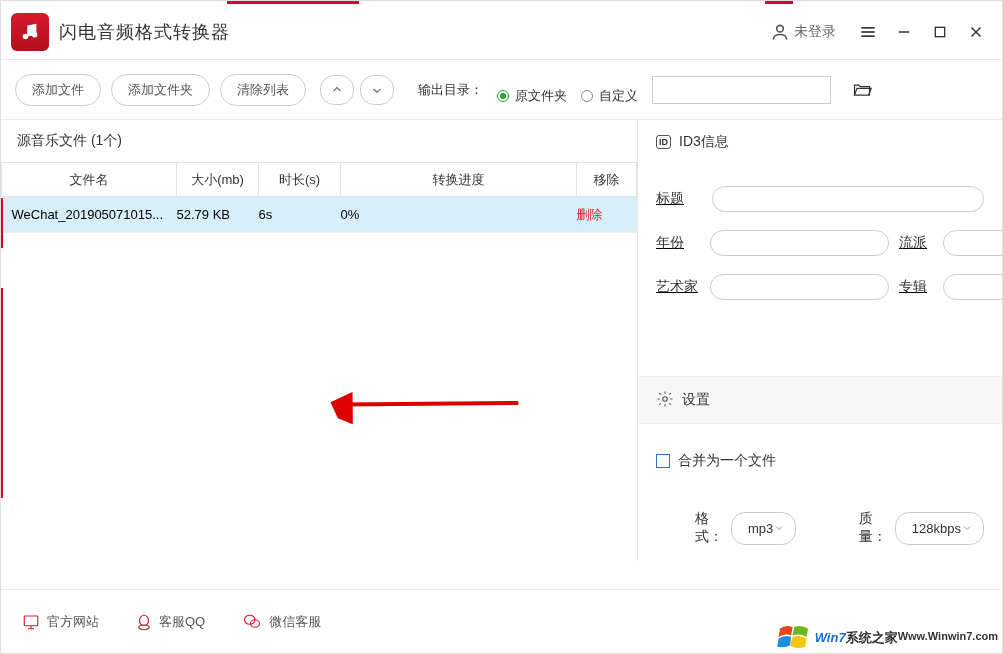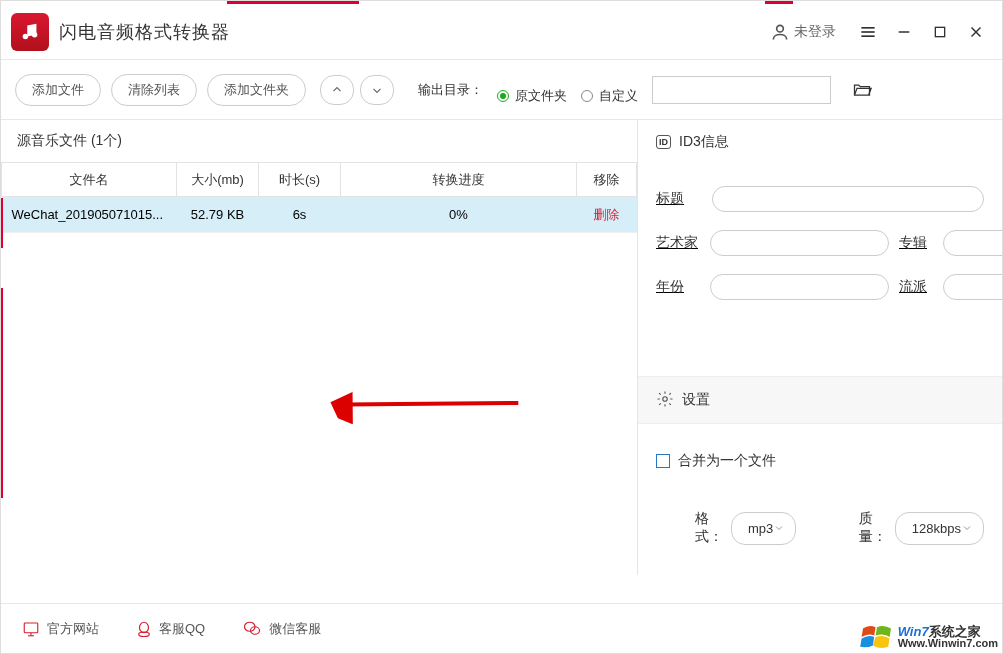"清除列表" button.pill-btn { order: before "添加文件夹" -> after "添加文件夹" }
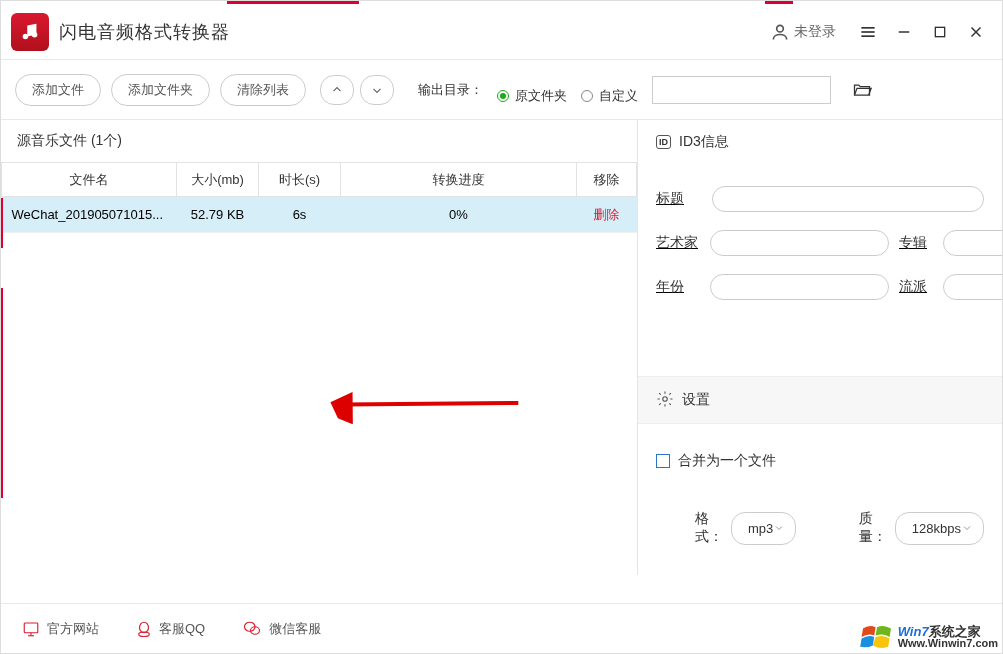"52.79 KB" .tbl td { text-align: center -> left }
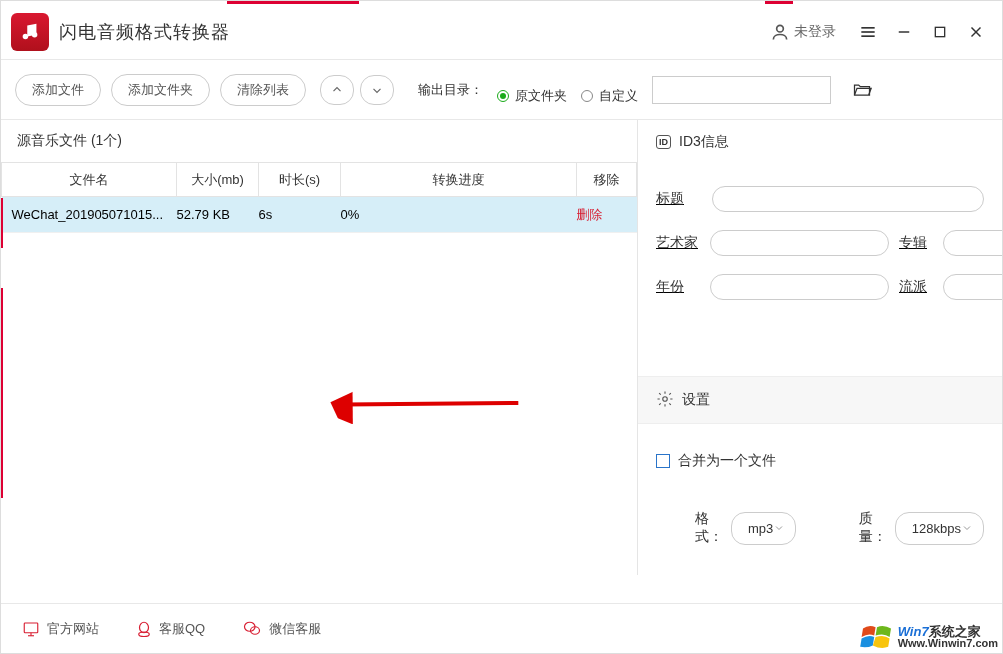"艺术家" div.frow { order: before "年份" -> after "年份" }
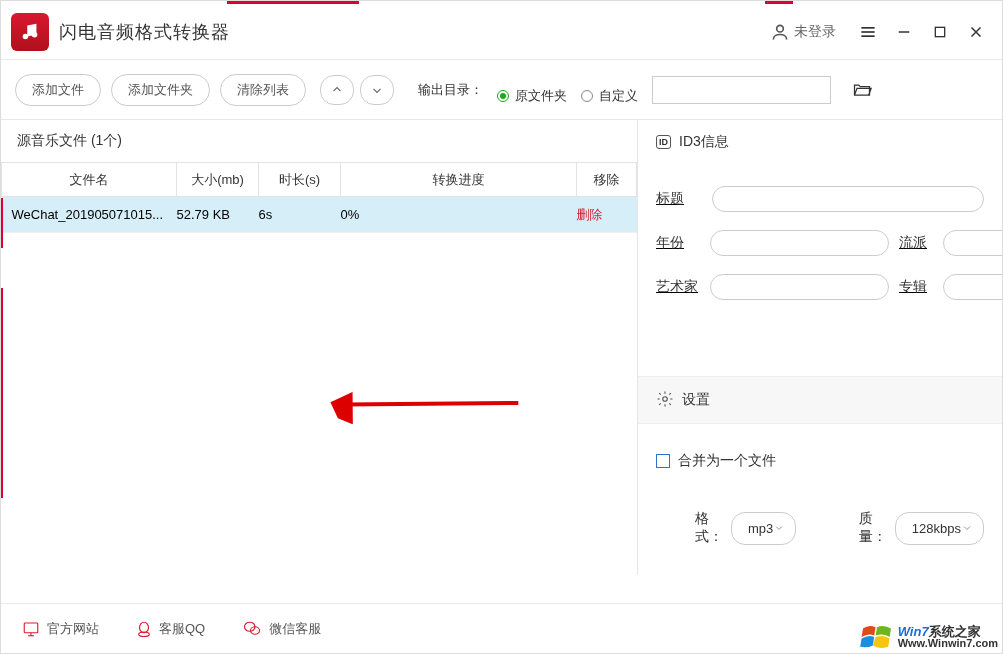"官方网站" .footer { height: 50px -> 64px }
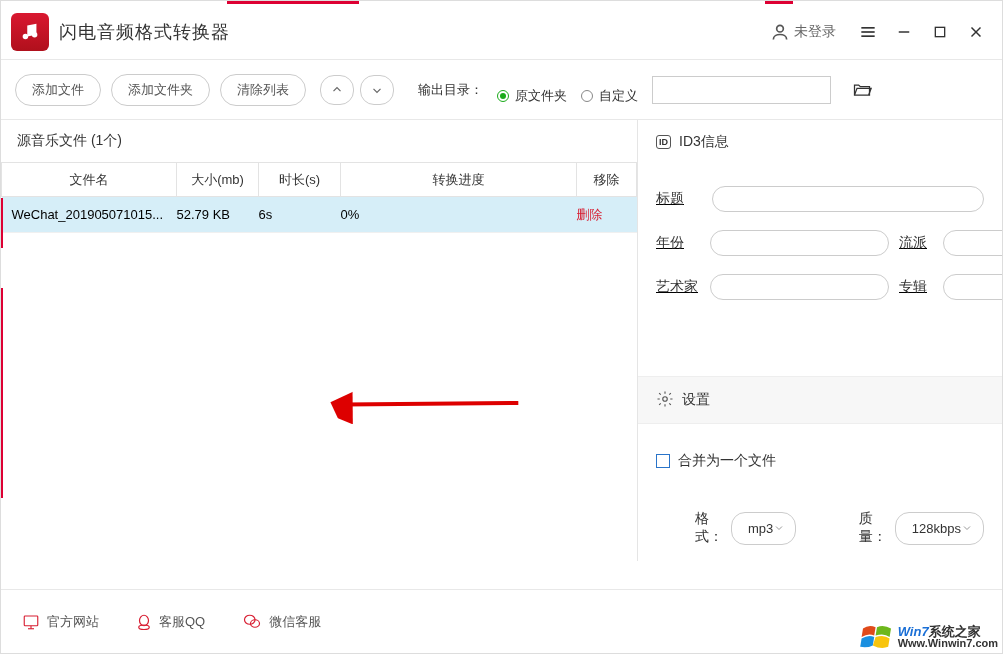"Win7系统之家" .watermark-text { flex-direction: column -> row }
